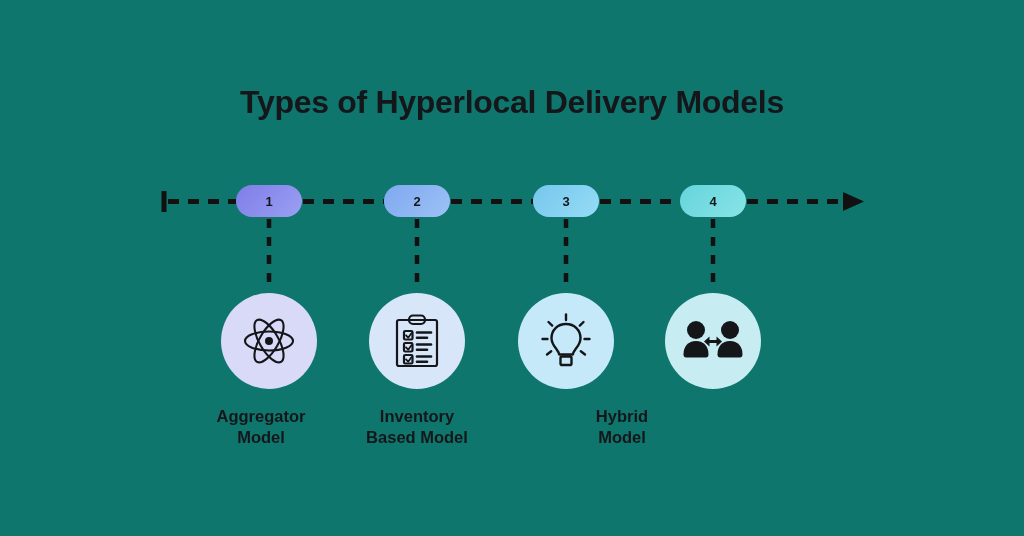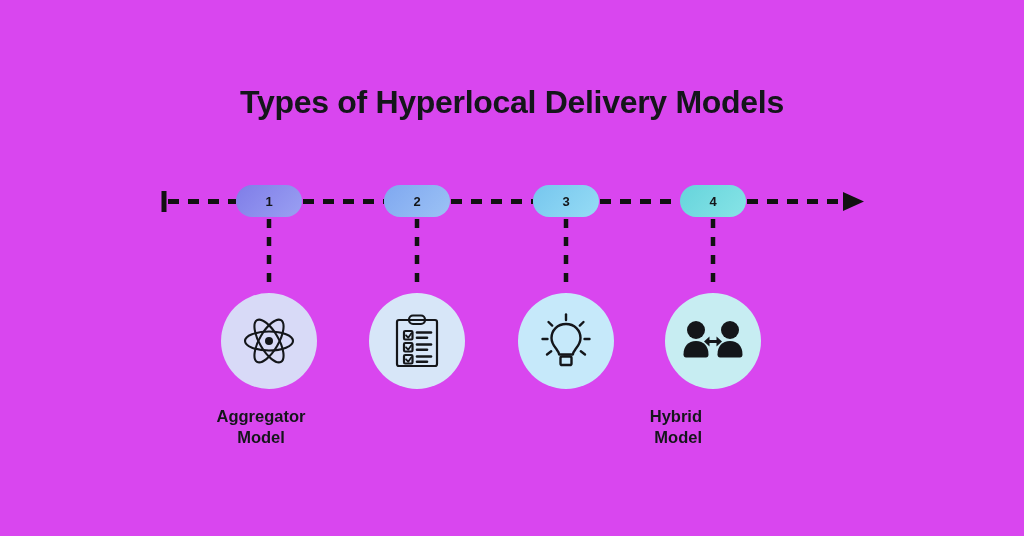"Types of Hyperlocal Delivery Models" .canvas { background: #d946ef -> #0f766e }
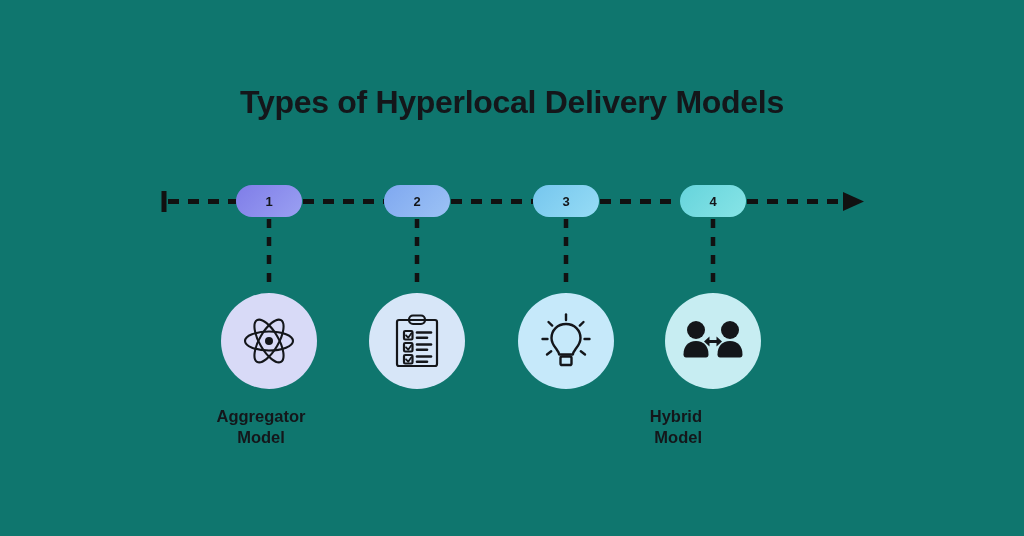"Inventory" div.caption { html: none -> <div>Inventory Based Model</div> }
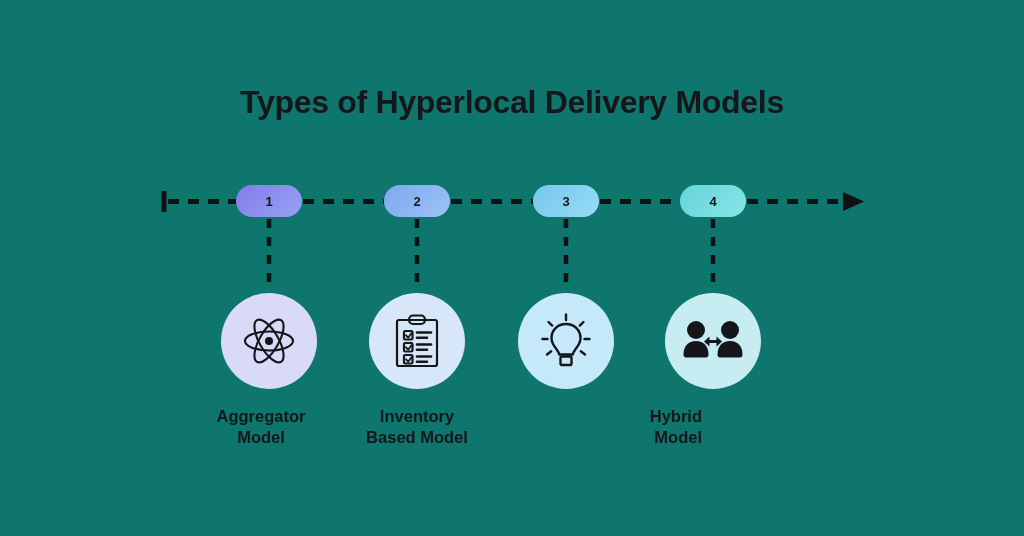"Hybrid" .caption.left { text-align: right -> center }
